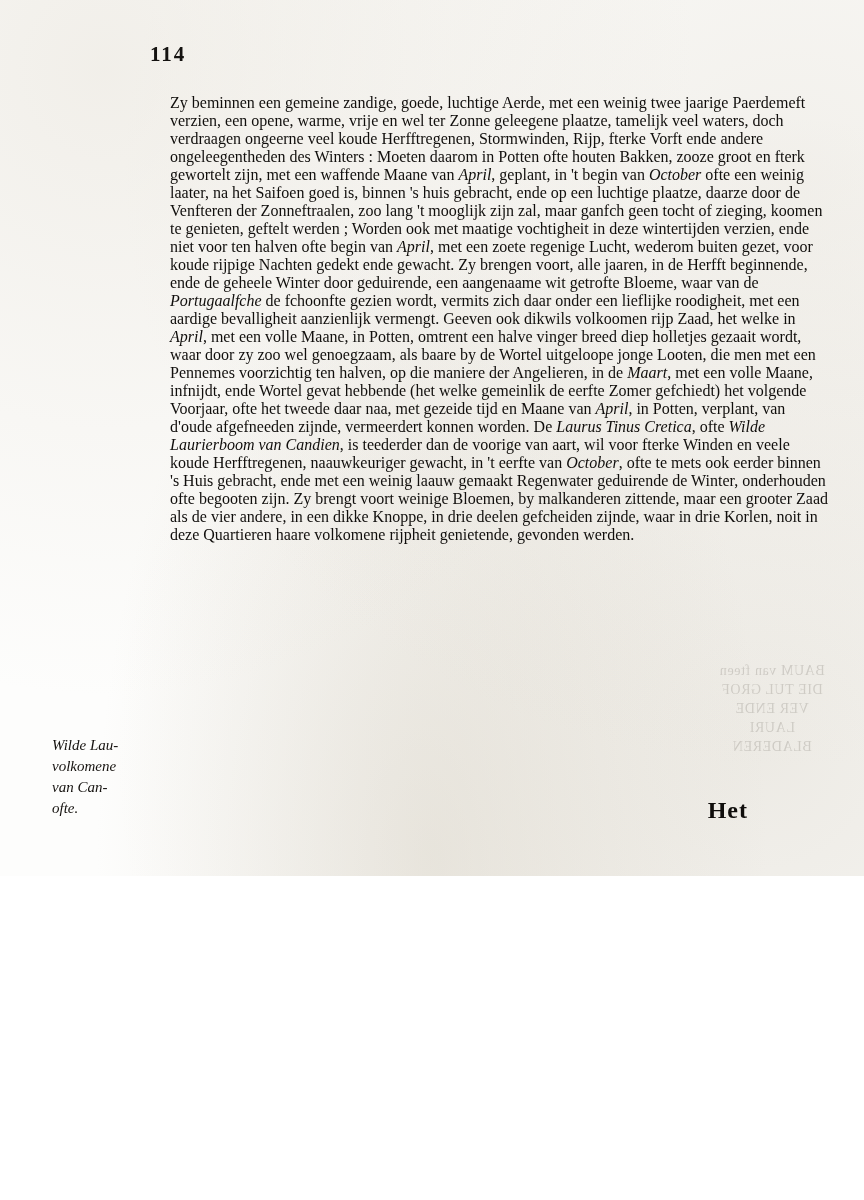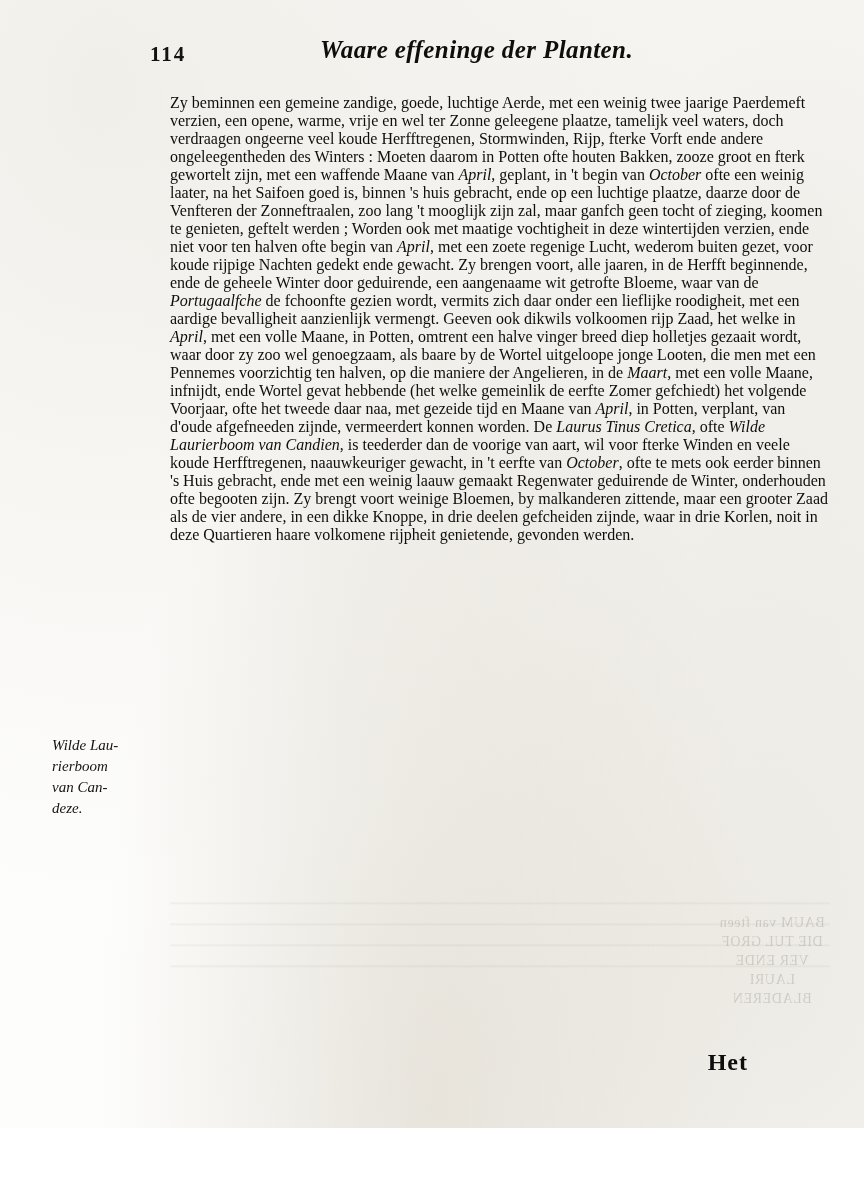"114" .page { height: 1128px -> 876px }
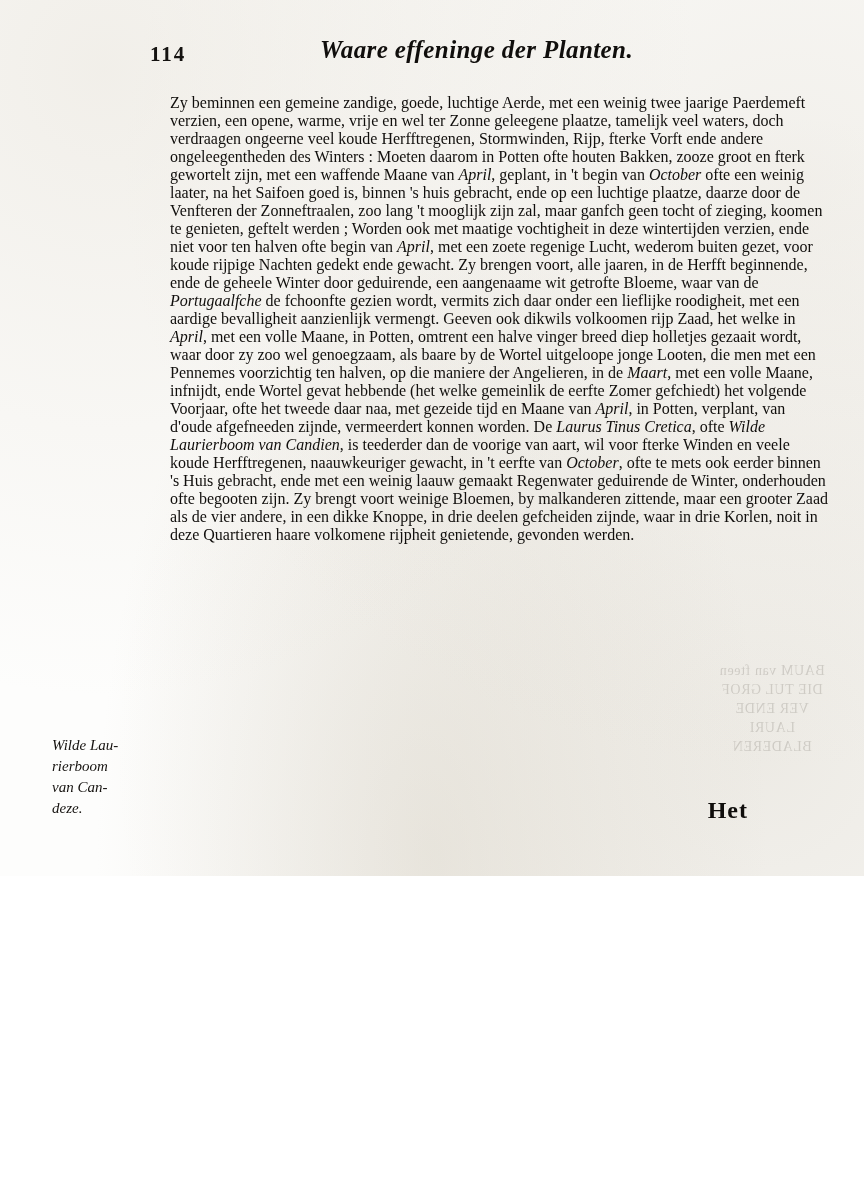"Waare effeninge der Planten." div.running-title { html: <div>Waare effeninge der Planten.</div> -> none }
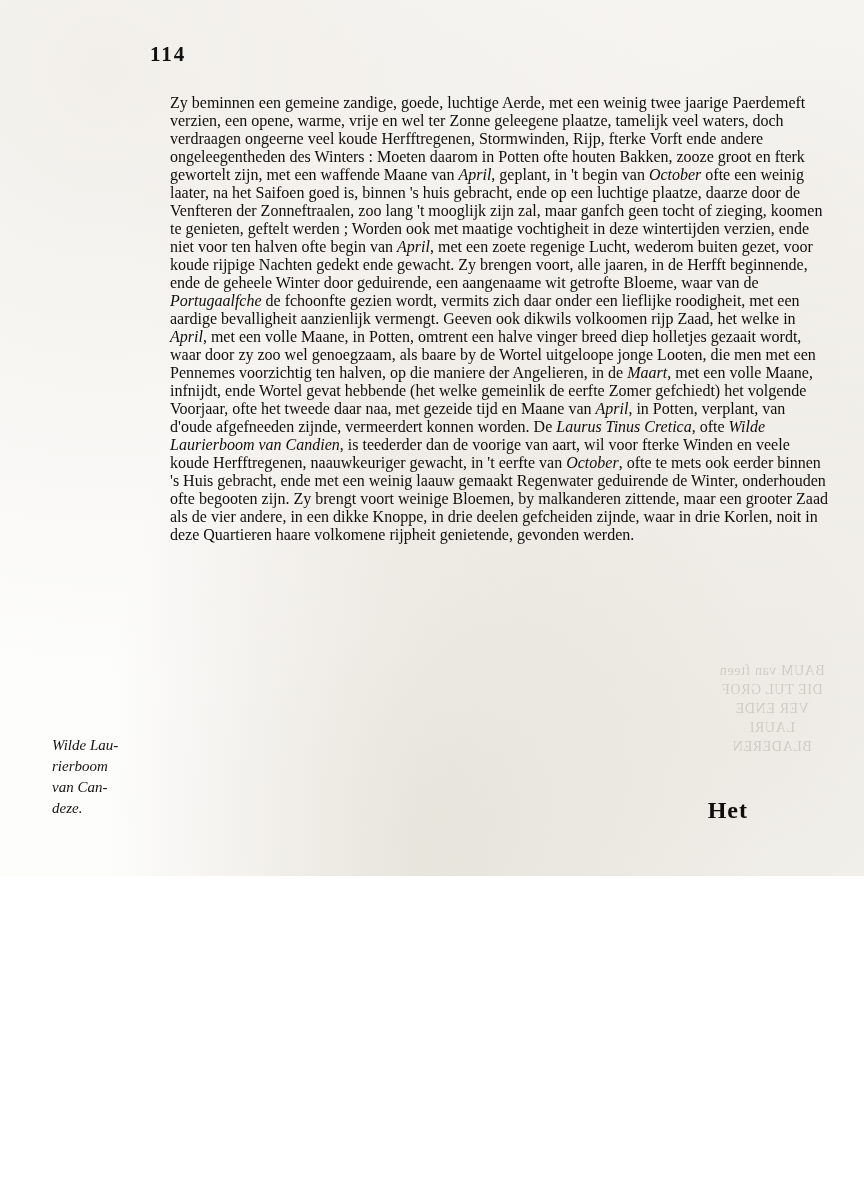"rierboom" div { text: rierboom -> volkomene }
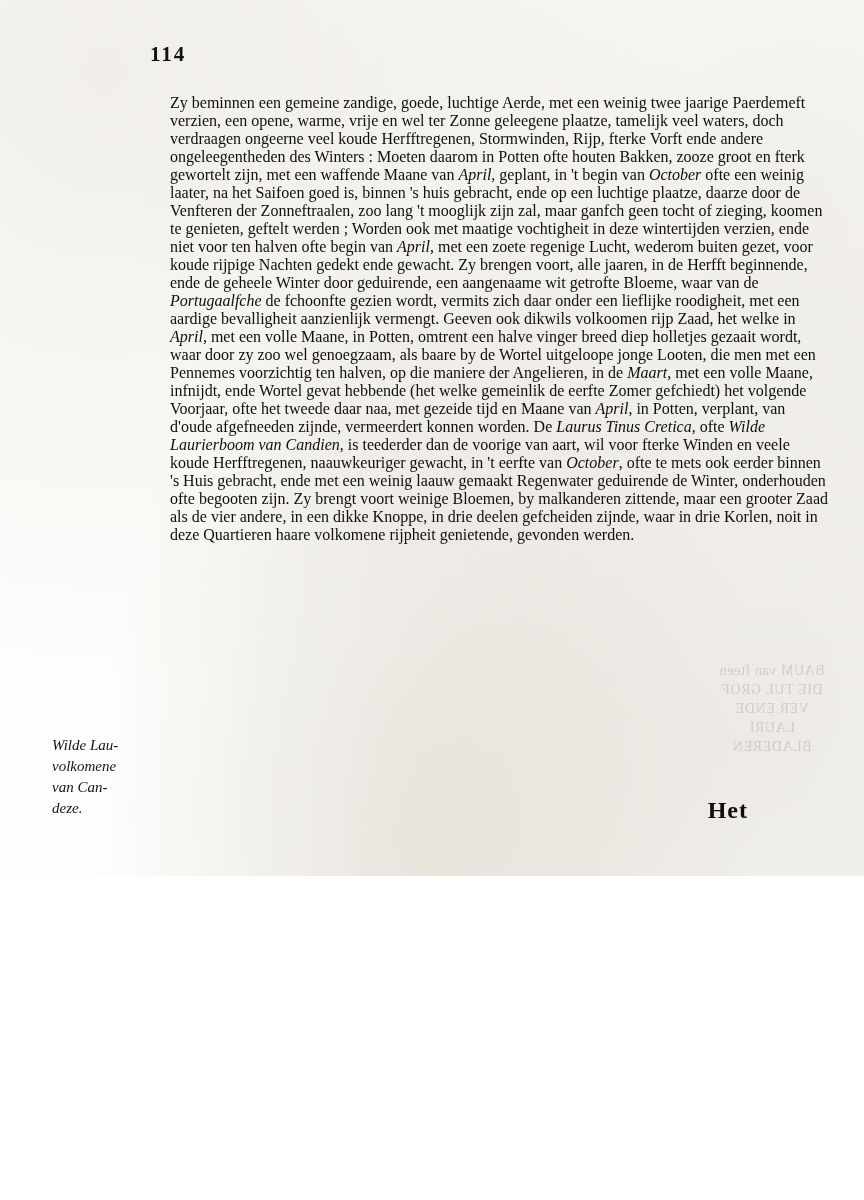"deze." div { text: deze -> ofte }
